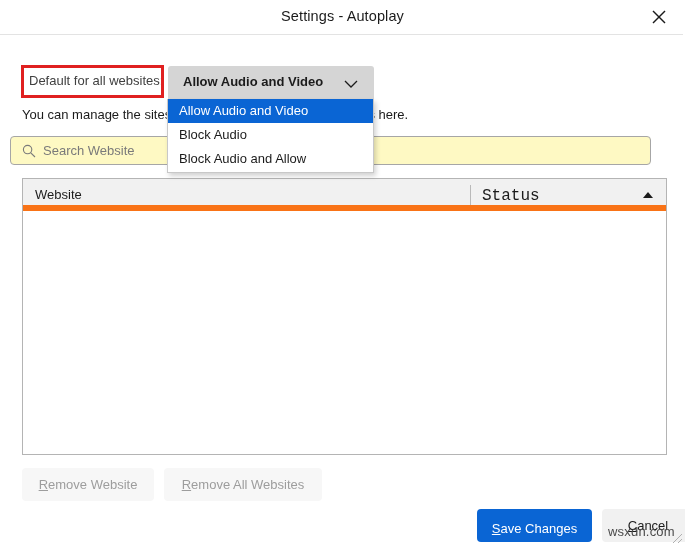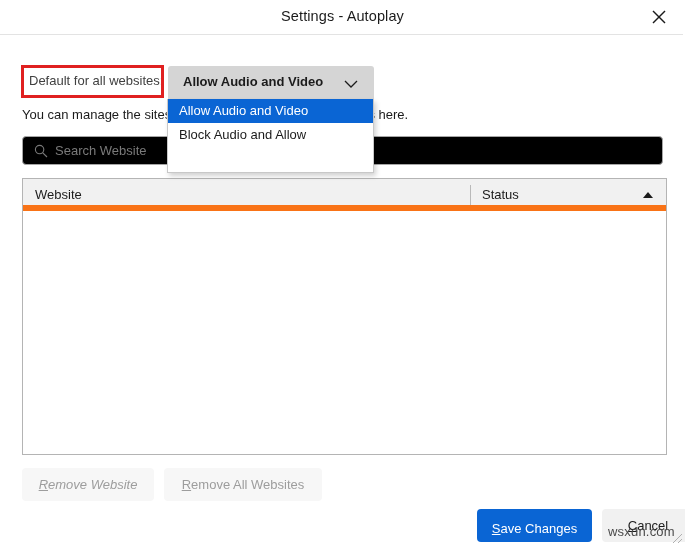"Block Audio" div.dd-item { html: none -> <div>Block Audio</div> }
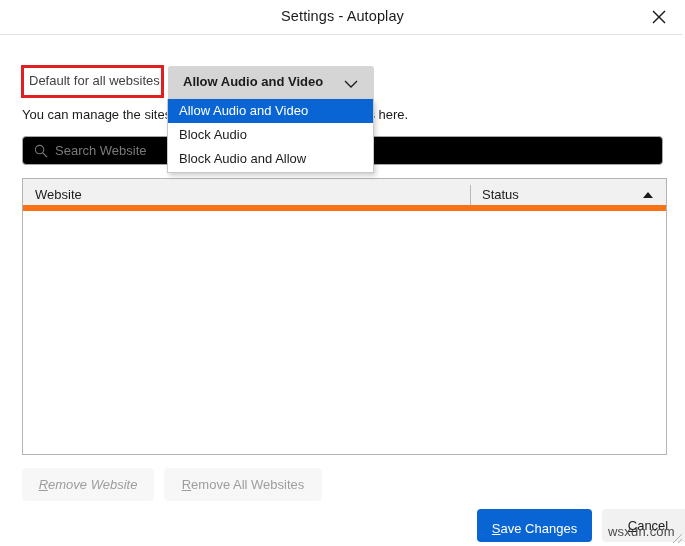"Search Website" .search-box { background: #000000 -> #fef9c3; left: 22px -> 10px }
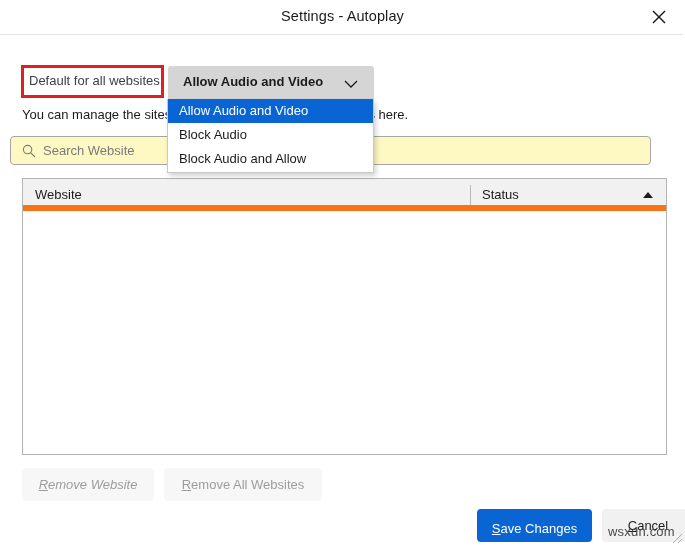"Status" .th-status { font-family: none -> Liberation Mono, monospace; font-size: 13px -> 16px }
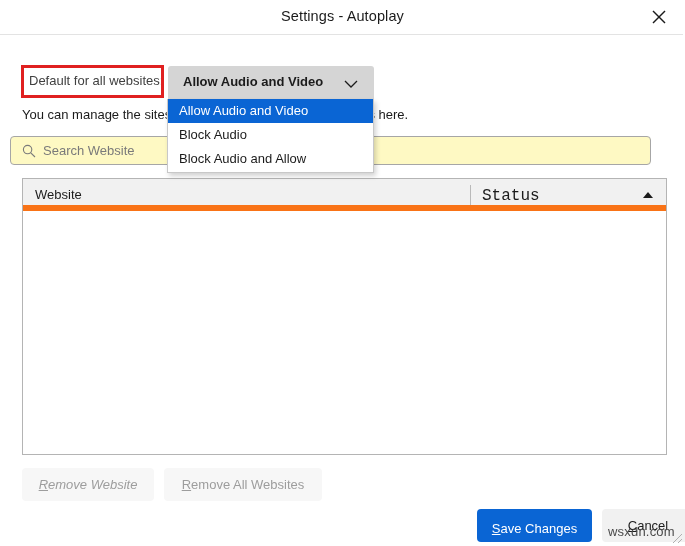"Remove Website" #btn-remove-website { font-style: italic -> none }
